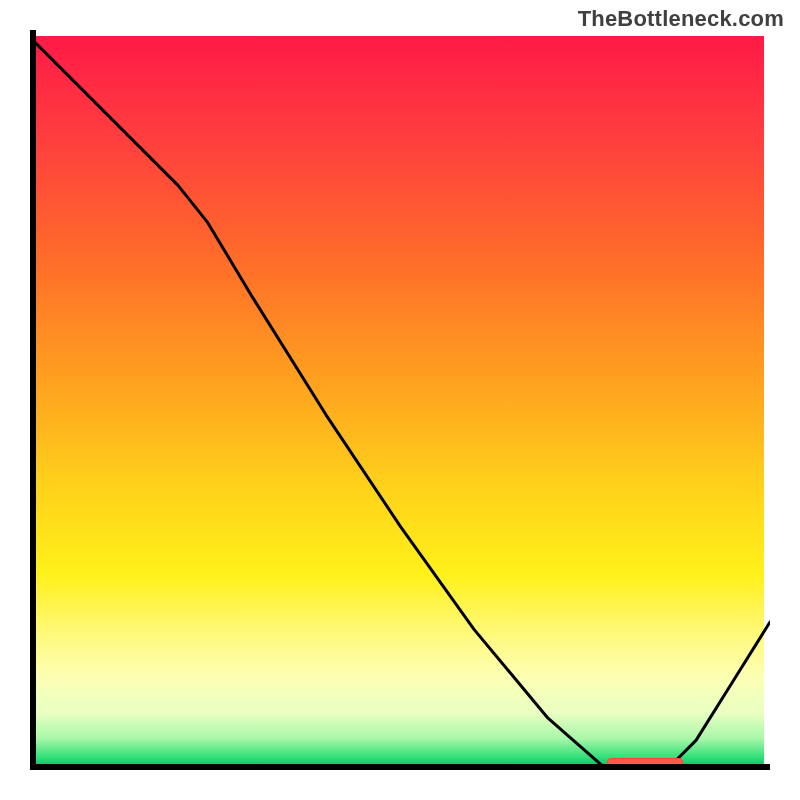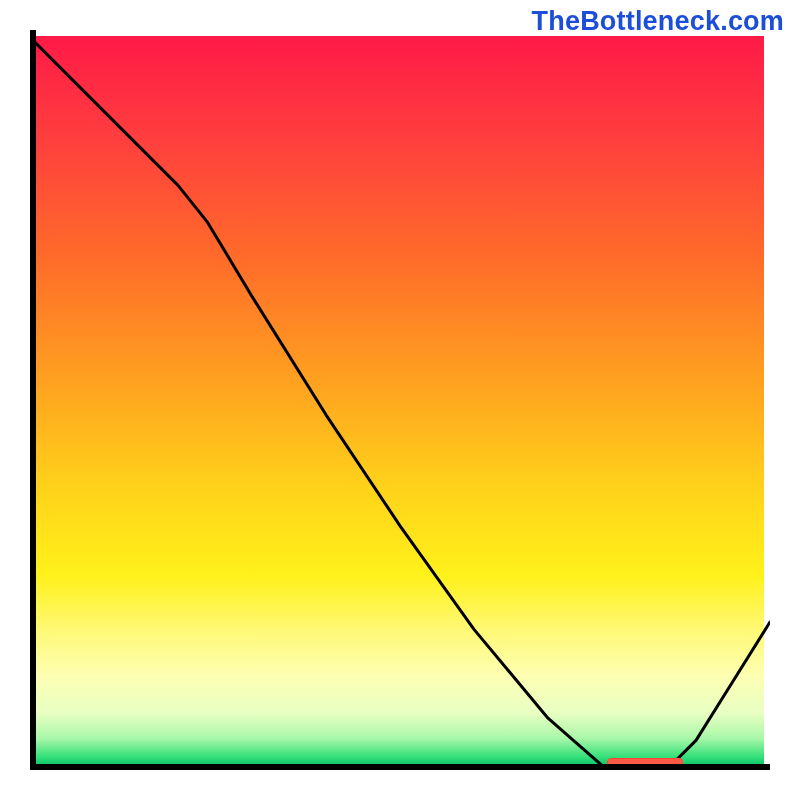"TheBottleneck.com" .attribution { color: #1d4ed8 -> #404040; font-size: 27px -> 22px }
